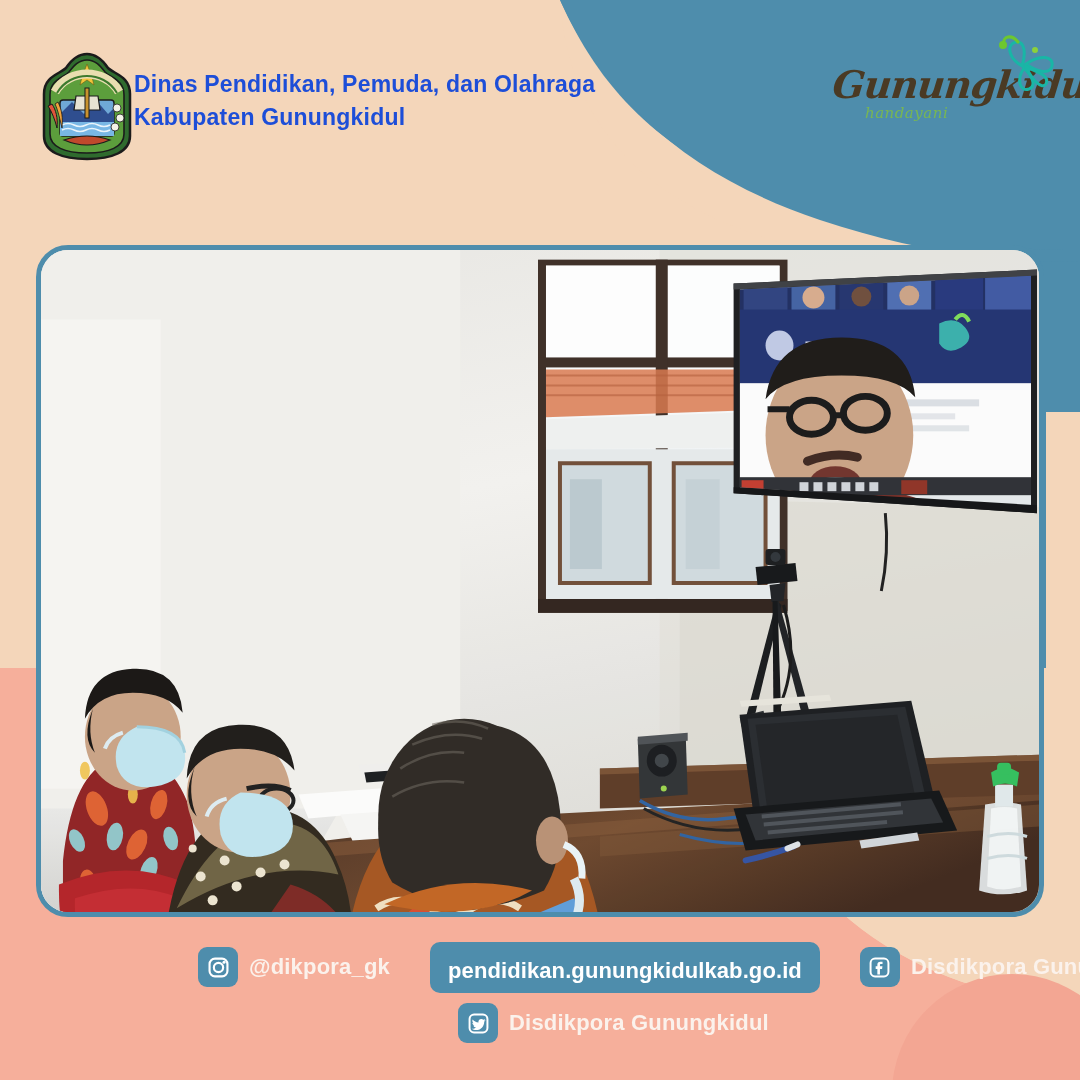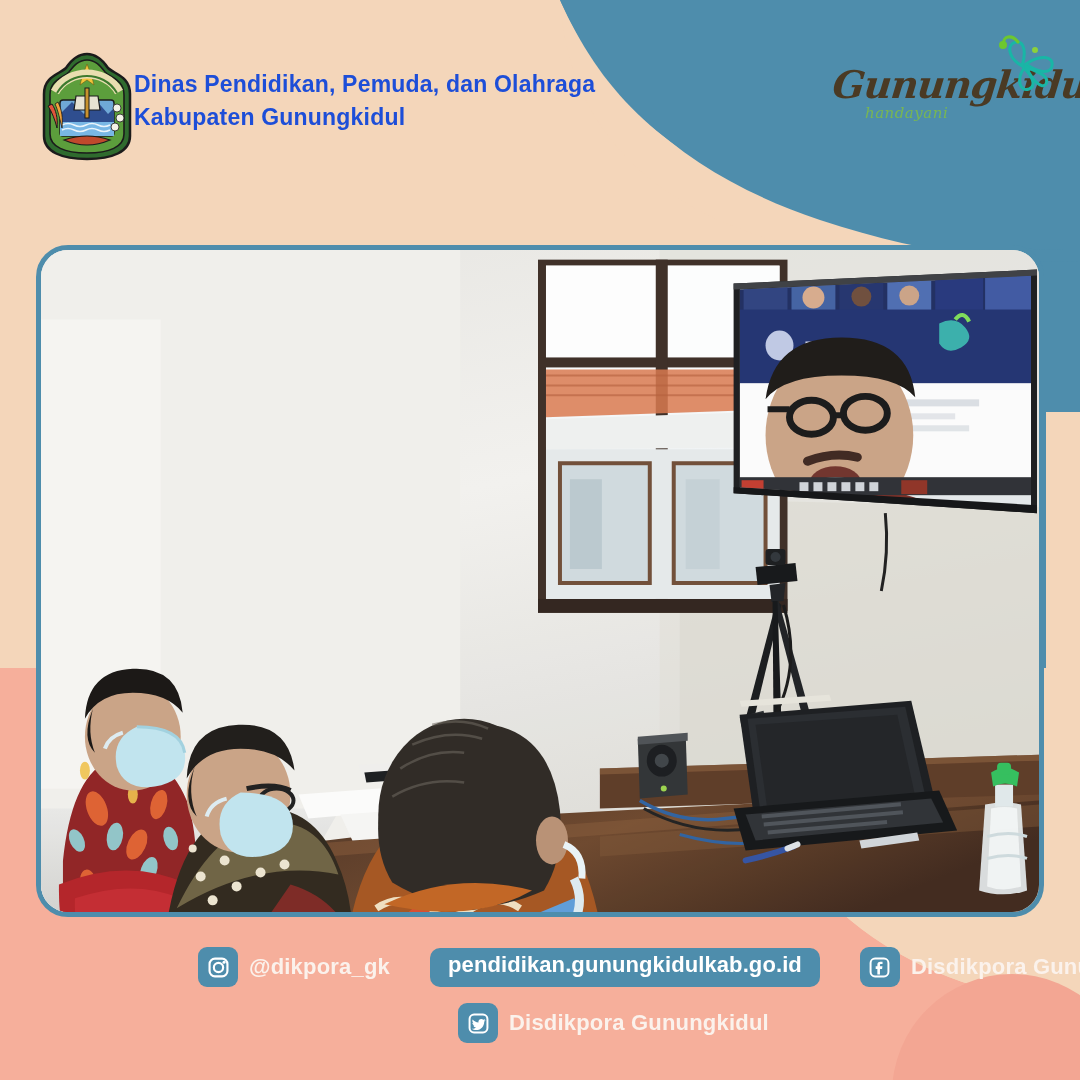"pendidikan.gunungkidulkab.go.id" .url-pill { padding: 4px 18px 9px -> 16px 18px 9px }
